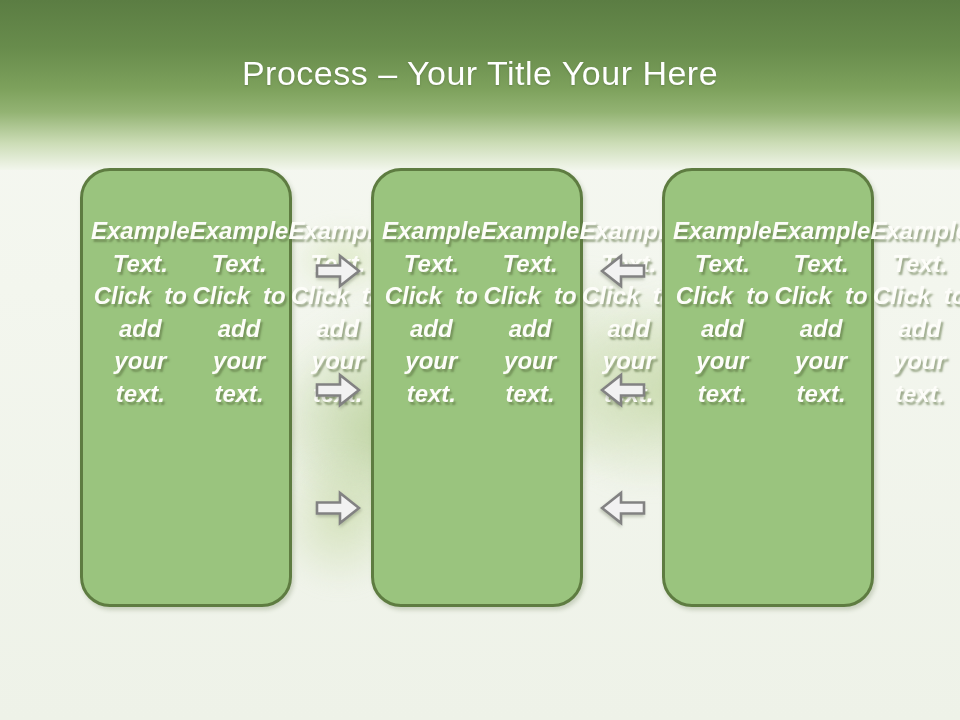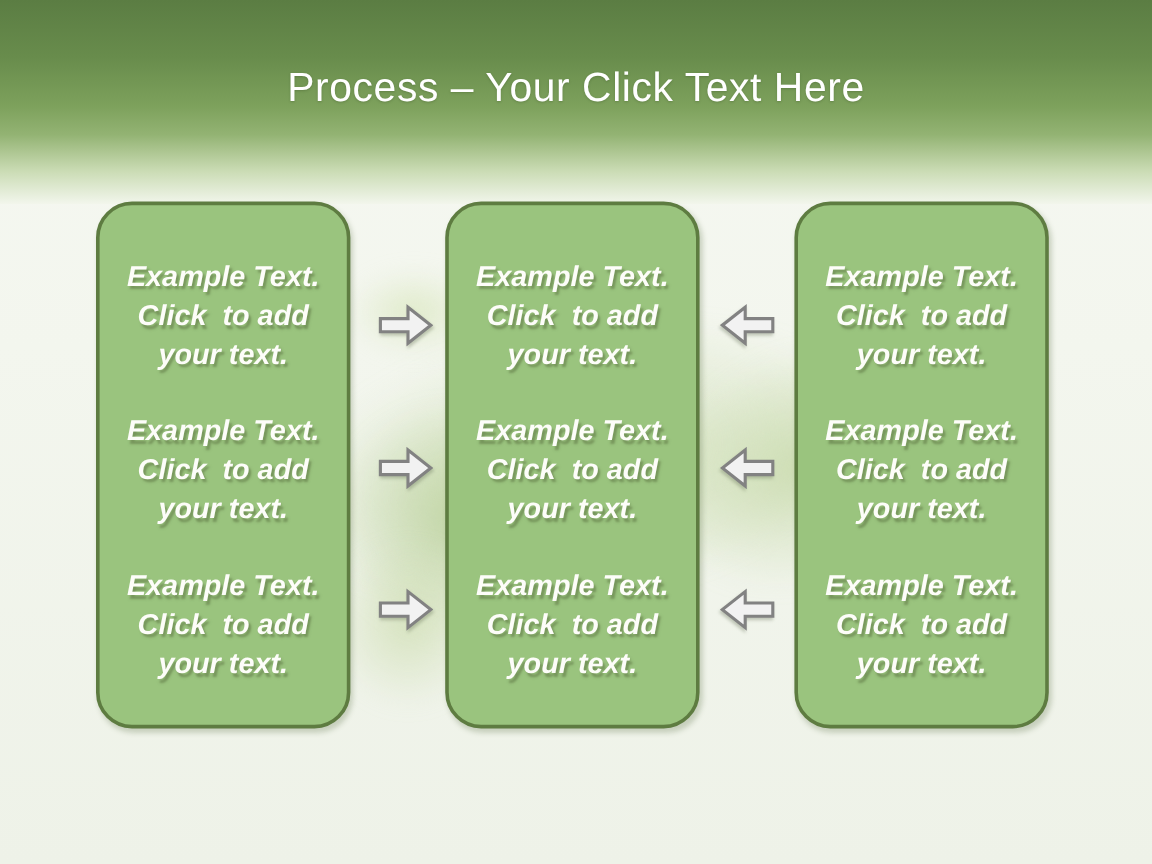"Your Click Text Here" span.t-rest { text: Click Text -> Title Your }
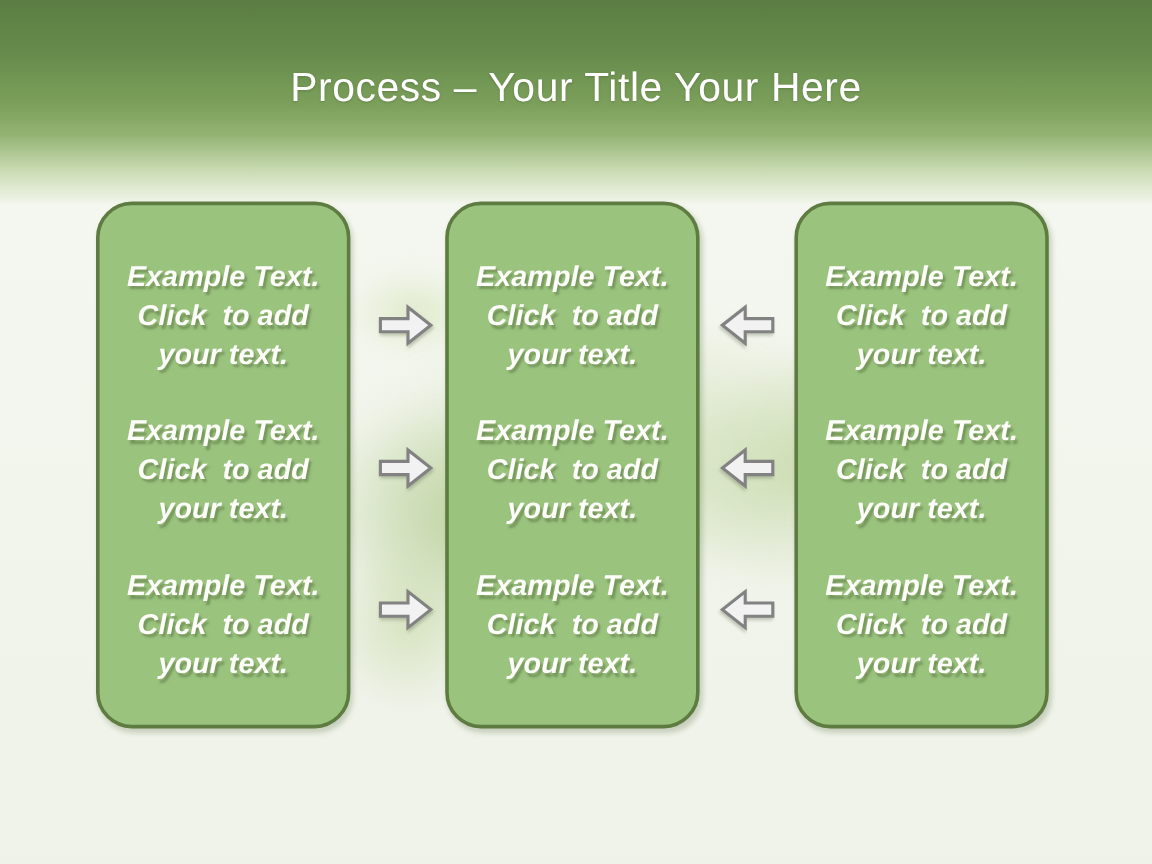"Example Text." .box { flex-direction: column -> row }
